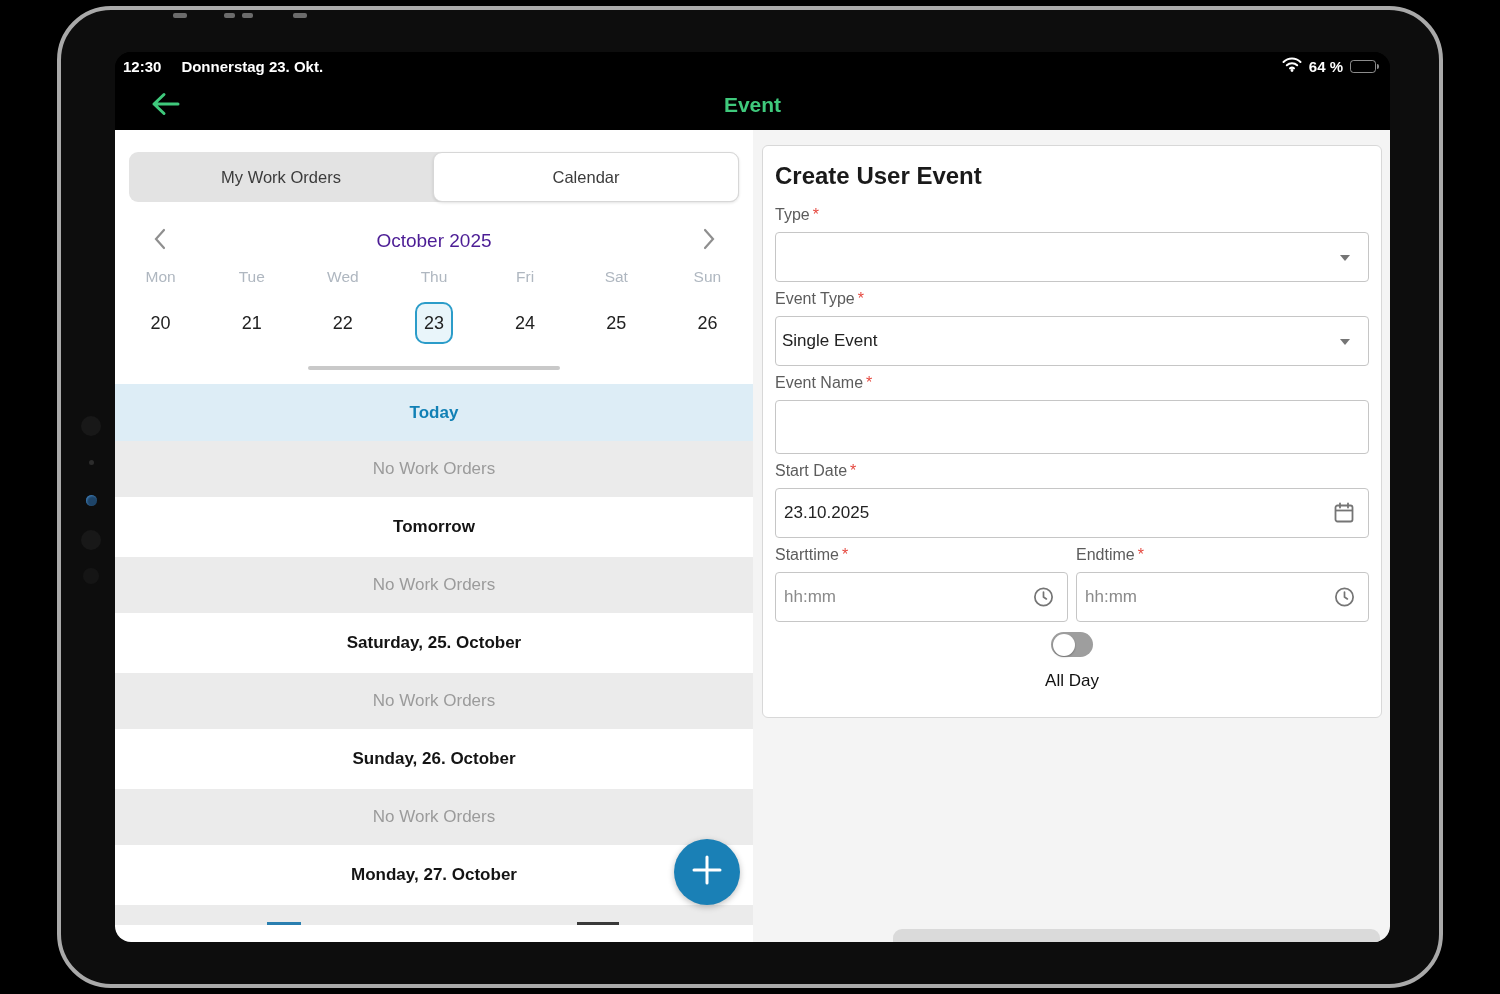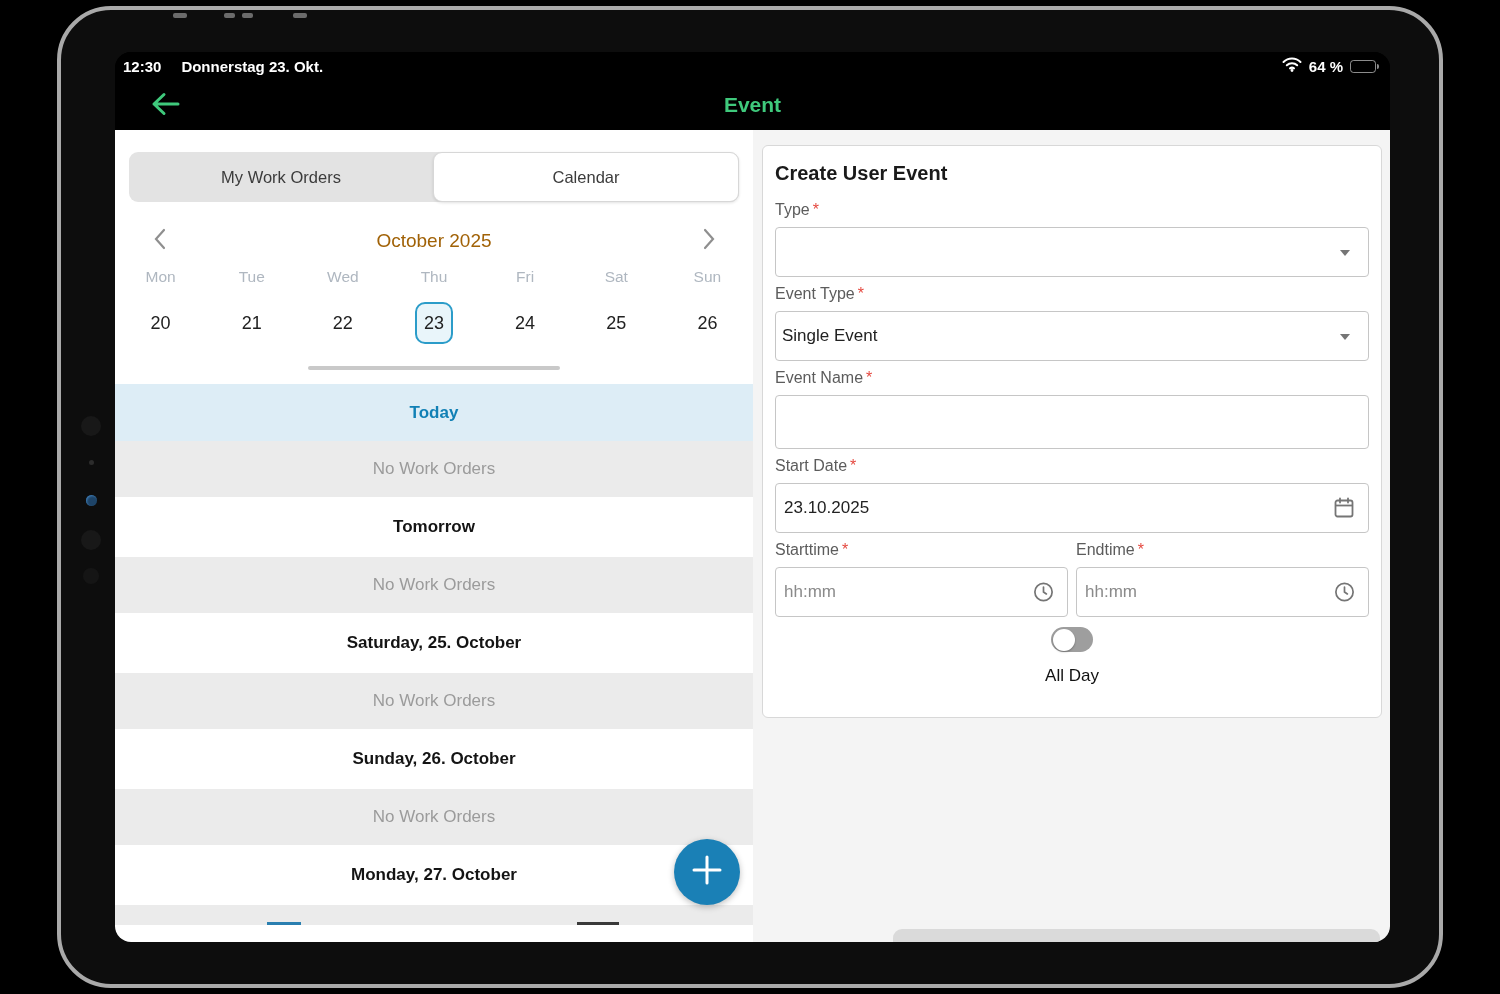"Create User Event" .card-title { font-size: 20px -> 24px }
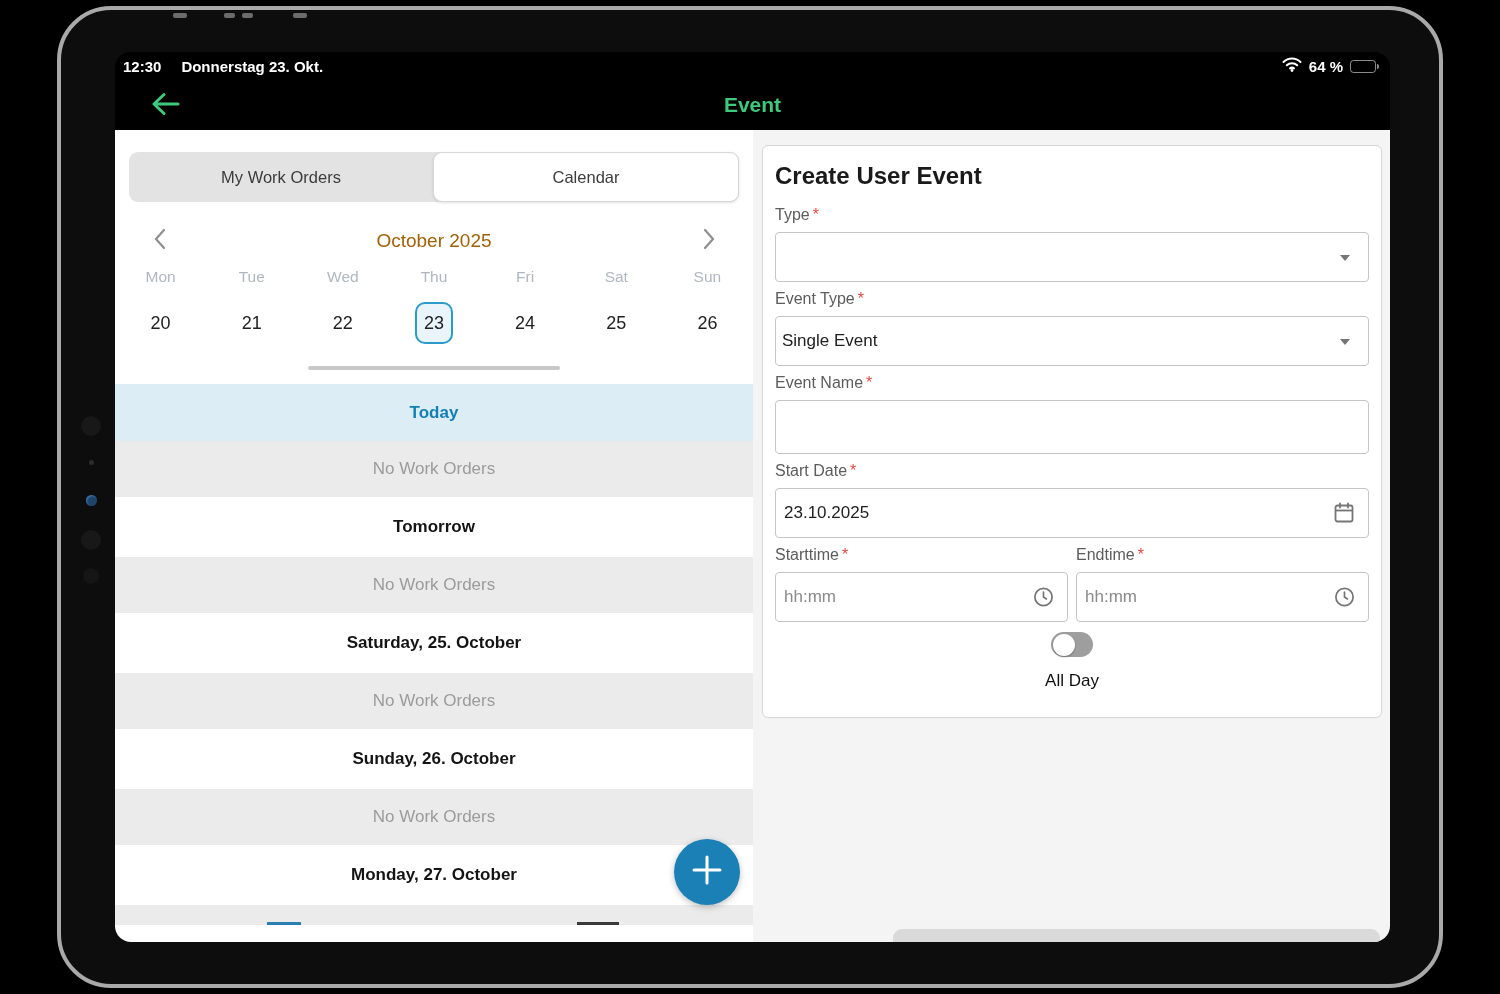"October 2025" .cal-month { color: #a16207 -> #4c1d95 }
